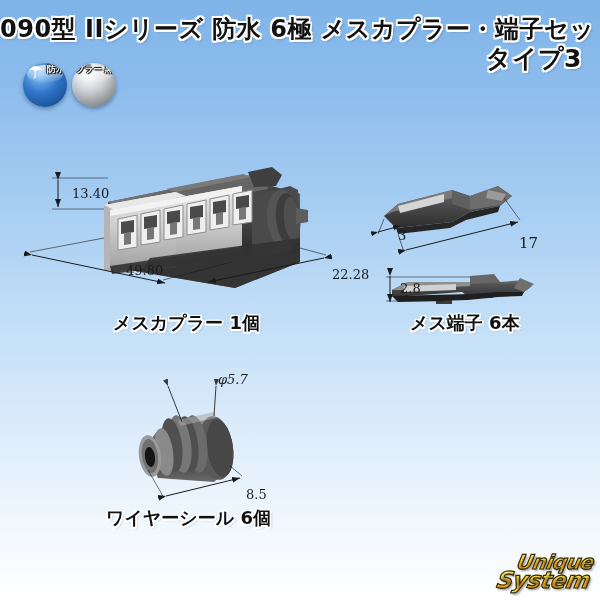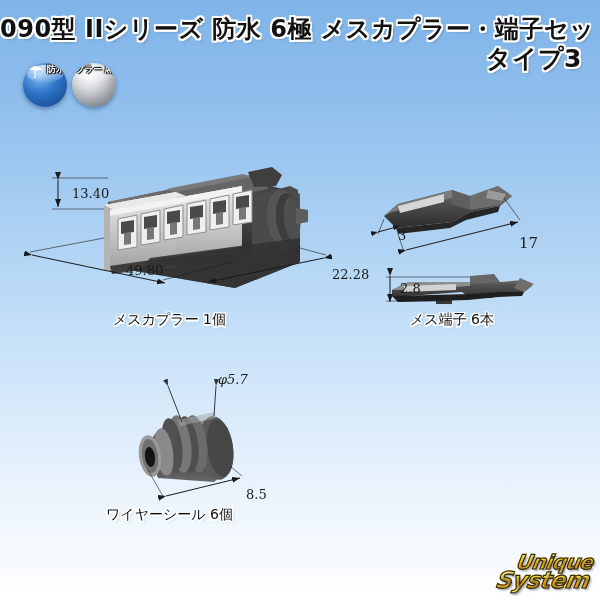"メスカプラー 1個" .cap { font-size: 14px -> 18px; font-weight: normal -> bold }
